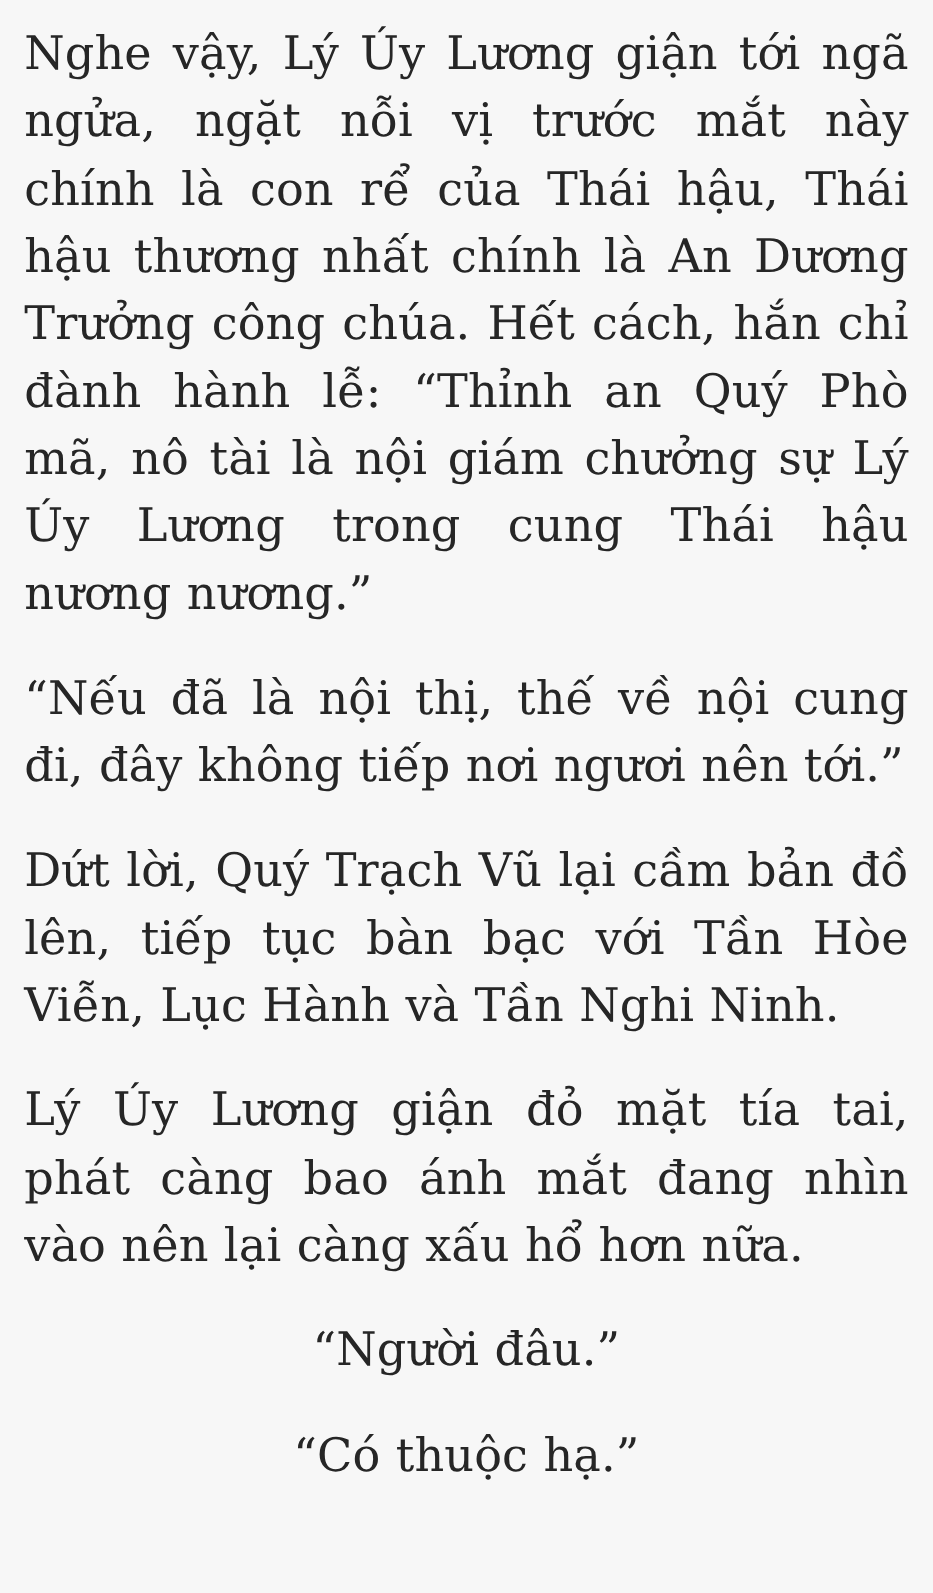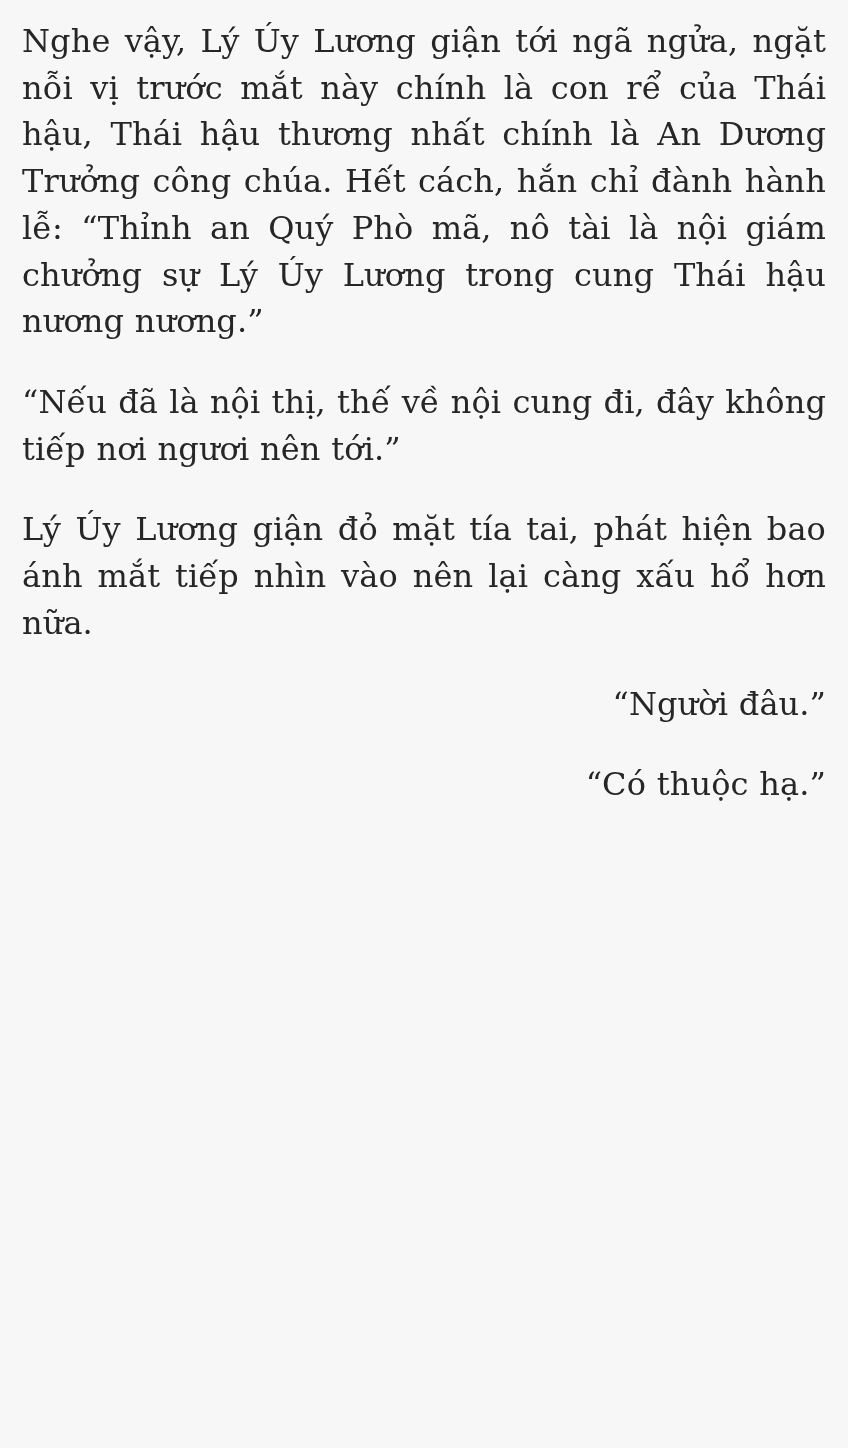"Nghe vậy, Lý Úy Lương" .para { font-size: 32px -> 42px }
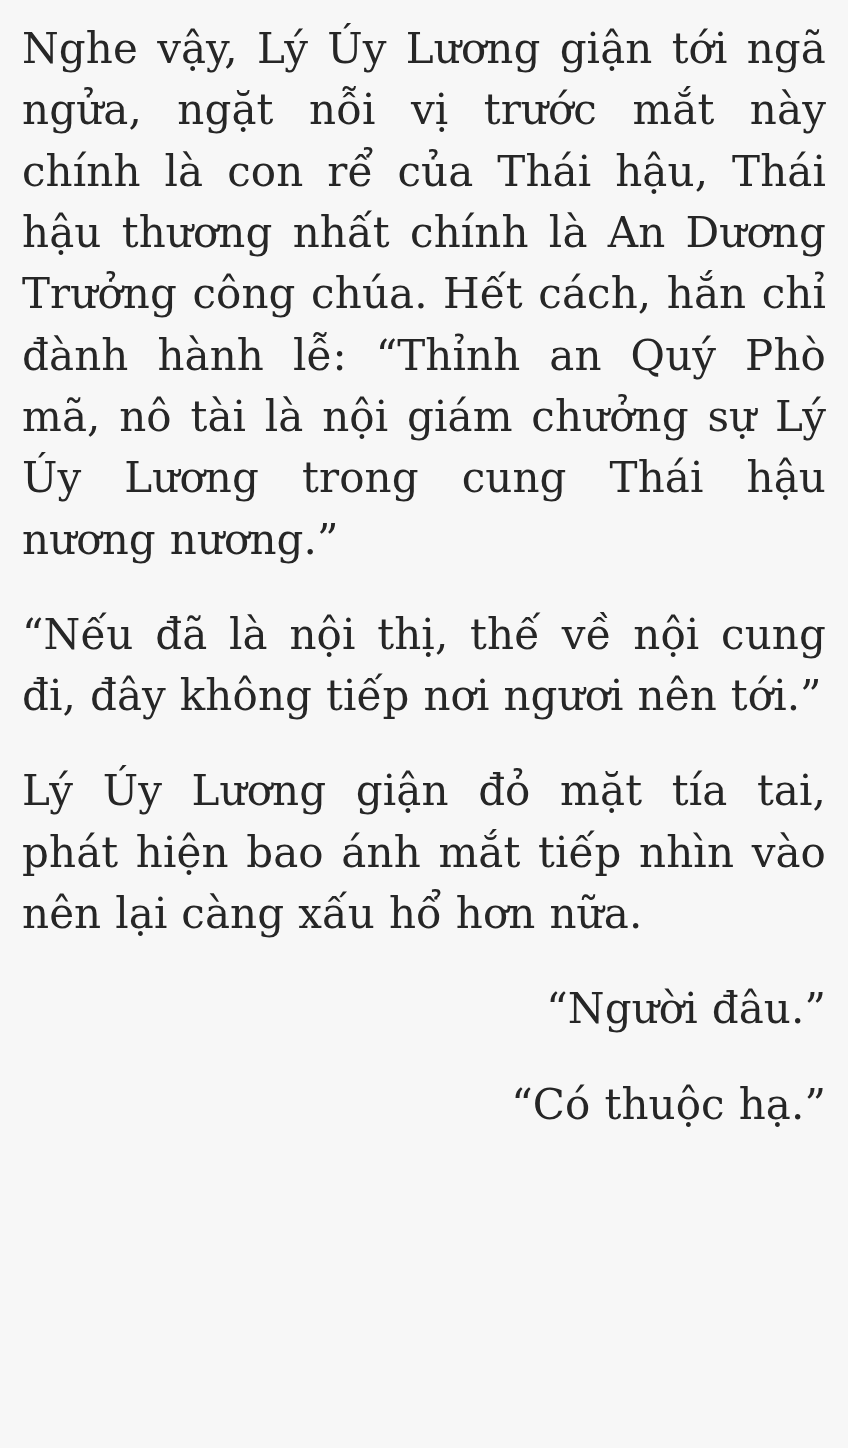"Dứt lời, Quý Trạch Vũ" p.para { html: none -> <p>Dứt lời, Quý Trạch Vũ lại cầm bản đồ lên, tiếp tục bàn bạc với Tần Hòe Viễn, Lục Hành và Tần Nghi Ninh.</p> }
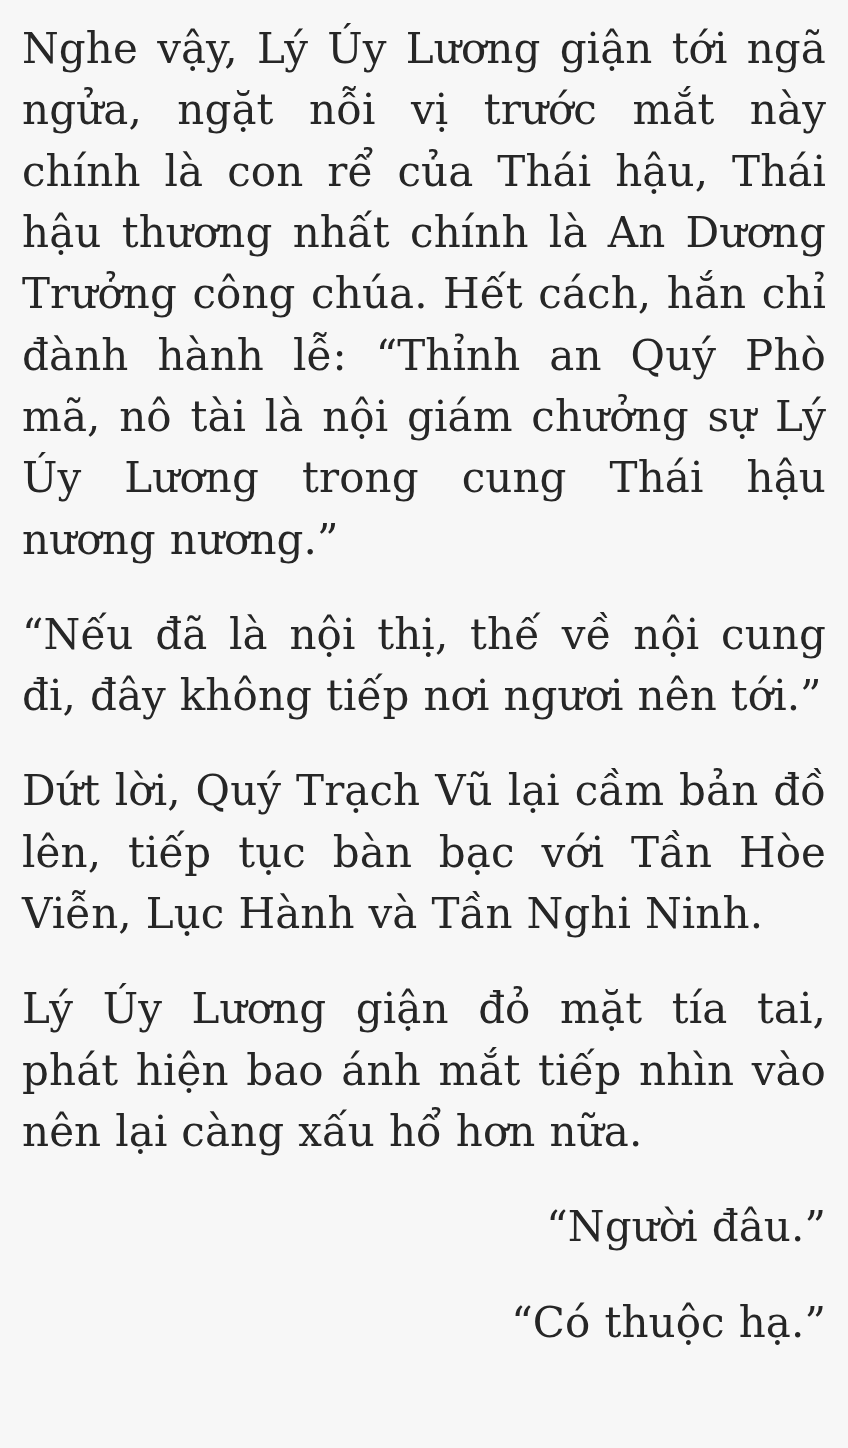"Lý Úy Lương giận đỏ" p.para { text: hiện bao ánh mắt tiếp -> càng bao ánh mắt đang }
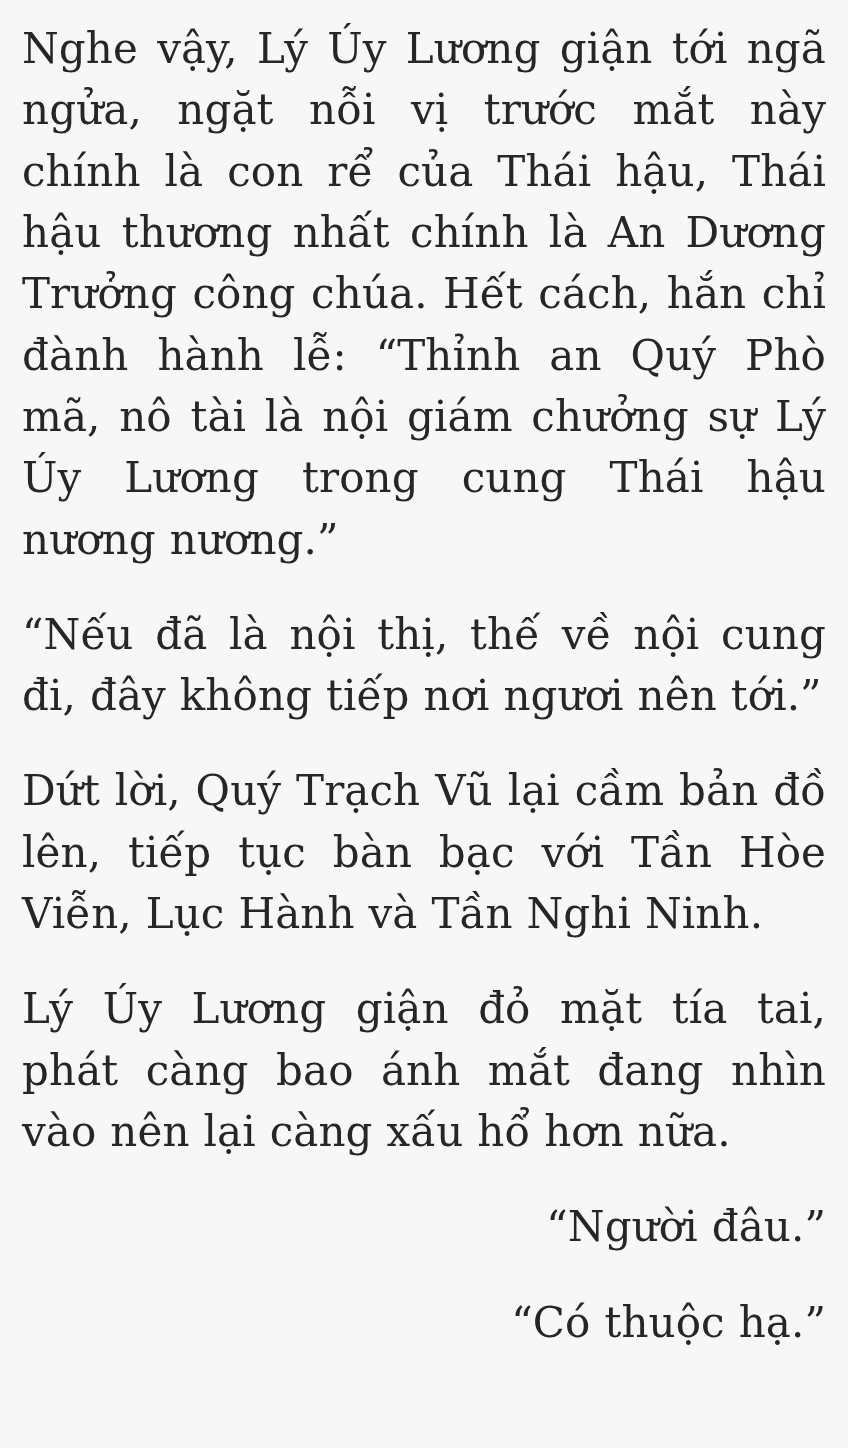"“Người đâu.”" .para.short { text-align: right -> center }
